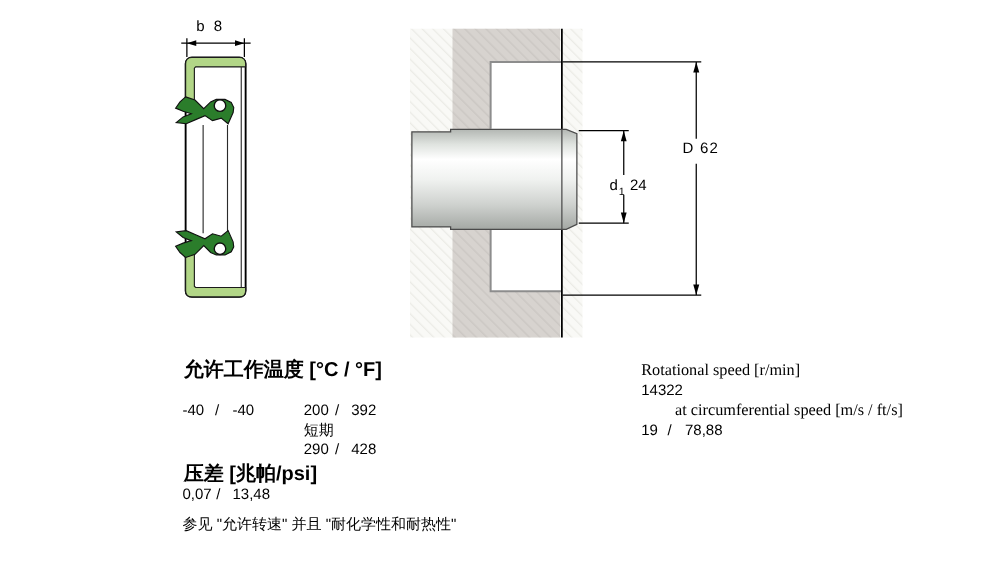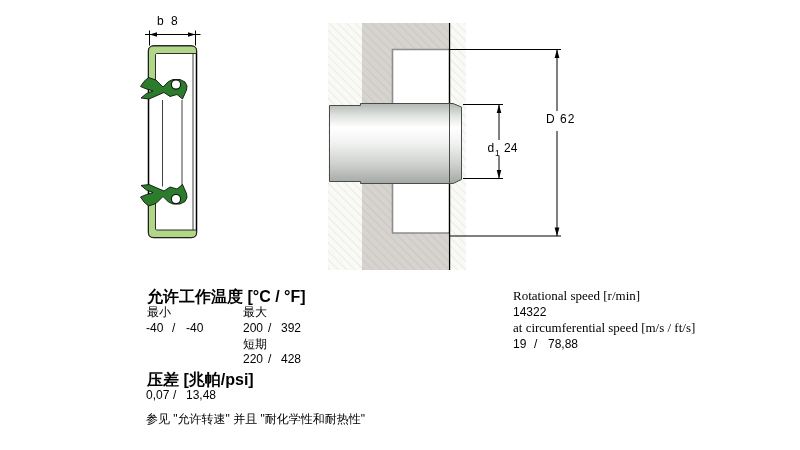"最小" div.row { html: <div> <span>最小</span> <span>最大</span> </div> -> none }
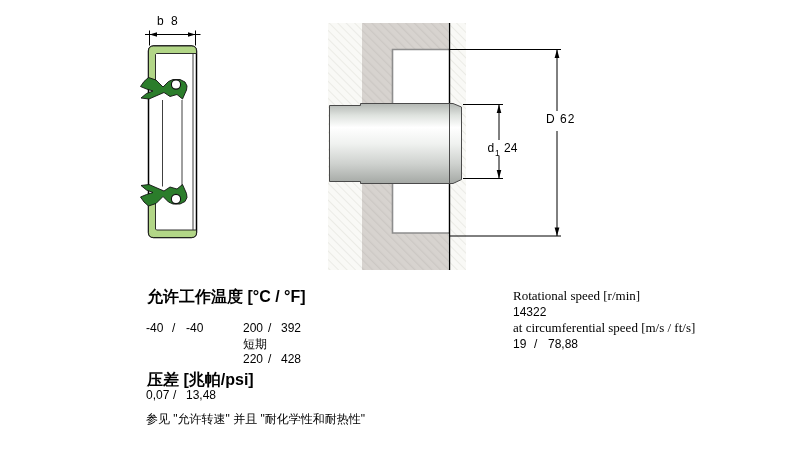"at circumferential speed [m/s /" div.txt { left: 513px -> 540px }
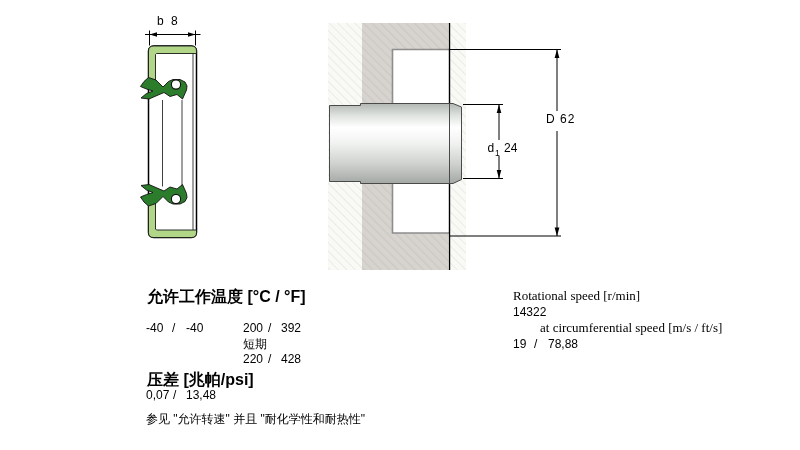"220" span.cell { text: 220 -> 290 }
